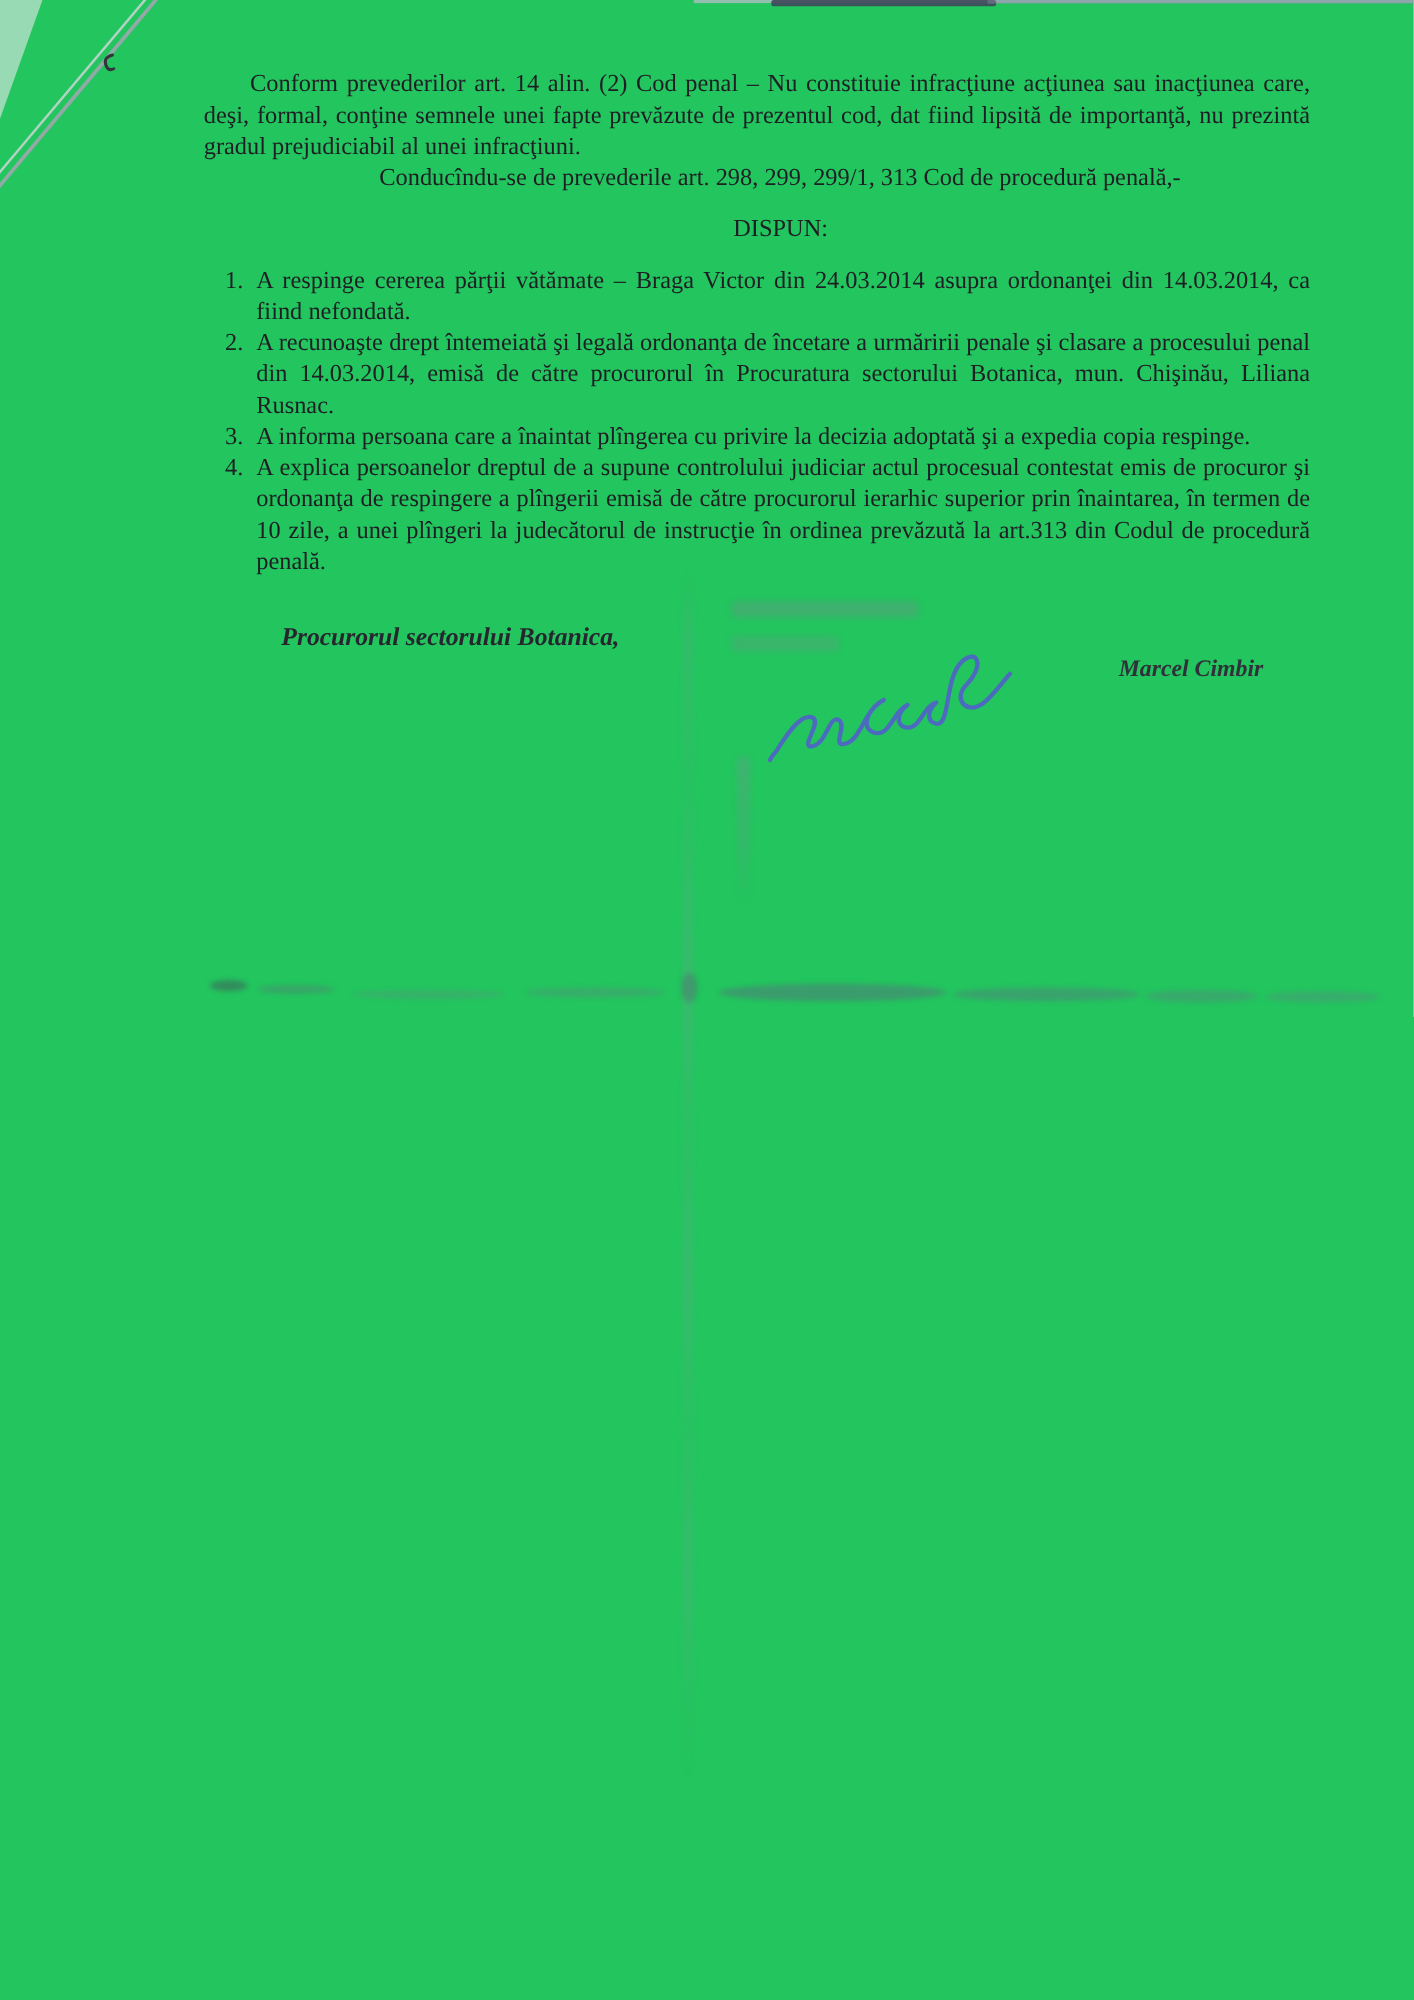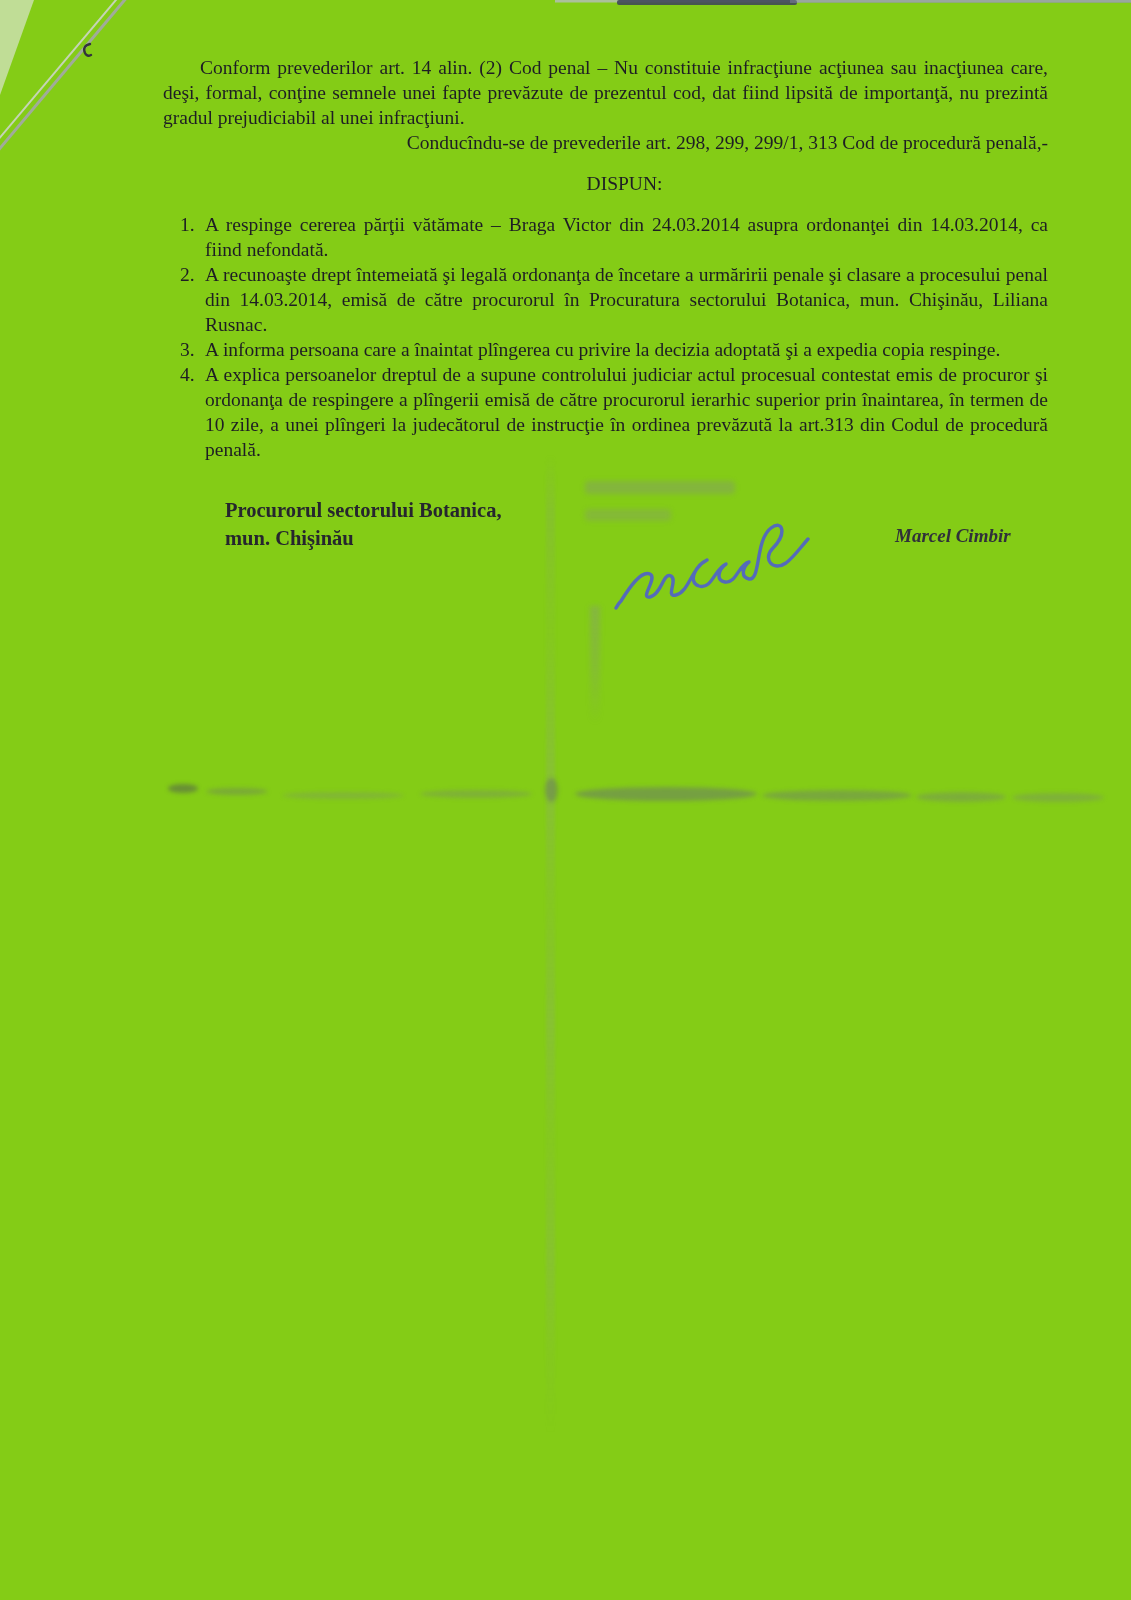"Conform prevederilor art. 14 alin." .page { background: #84cc16 -> #22c55e }
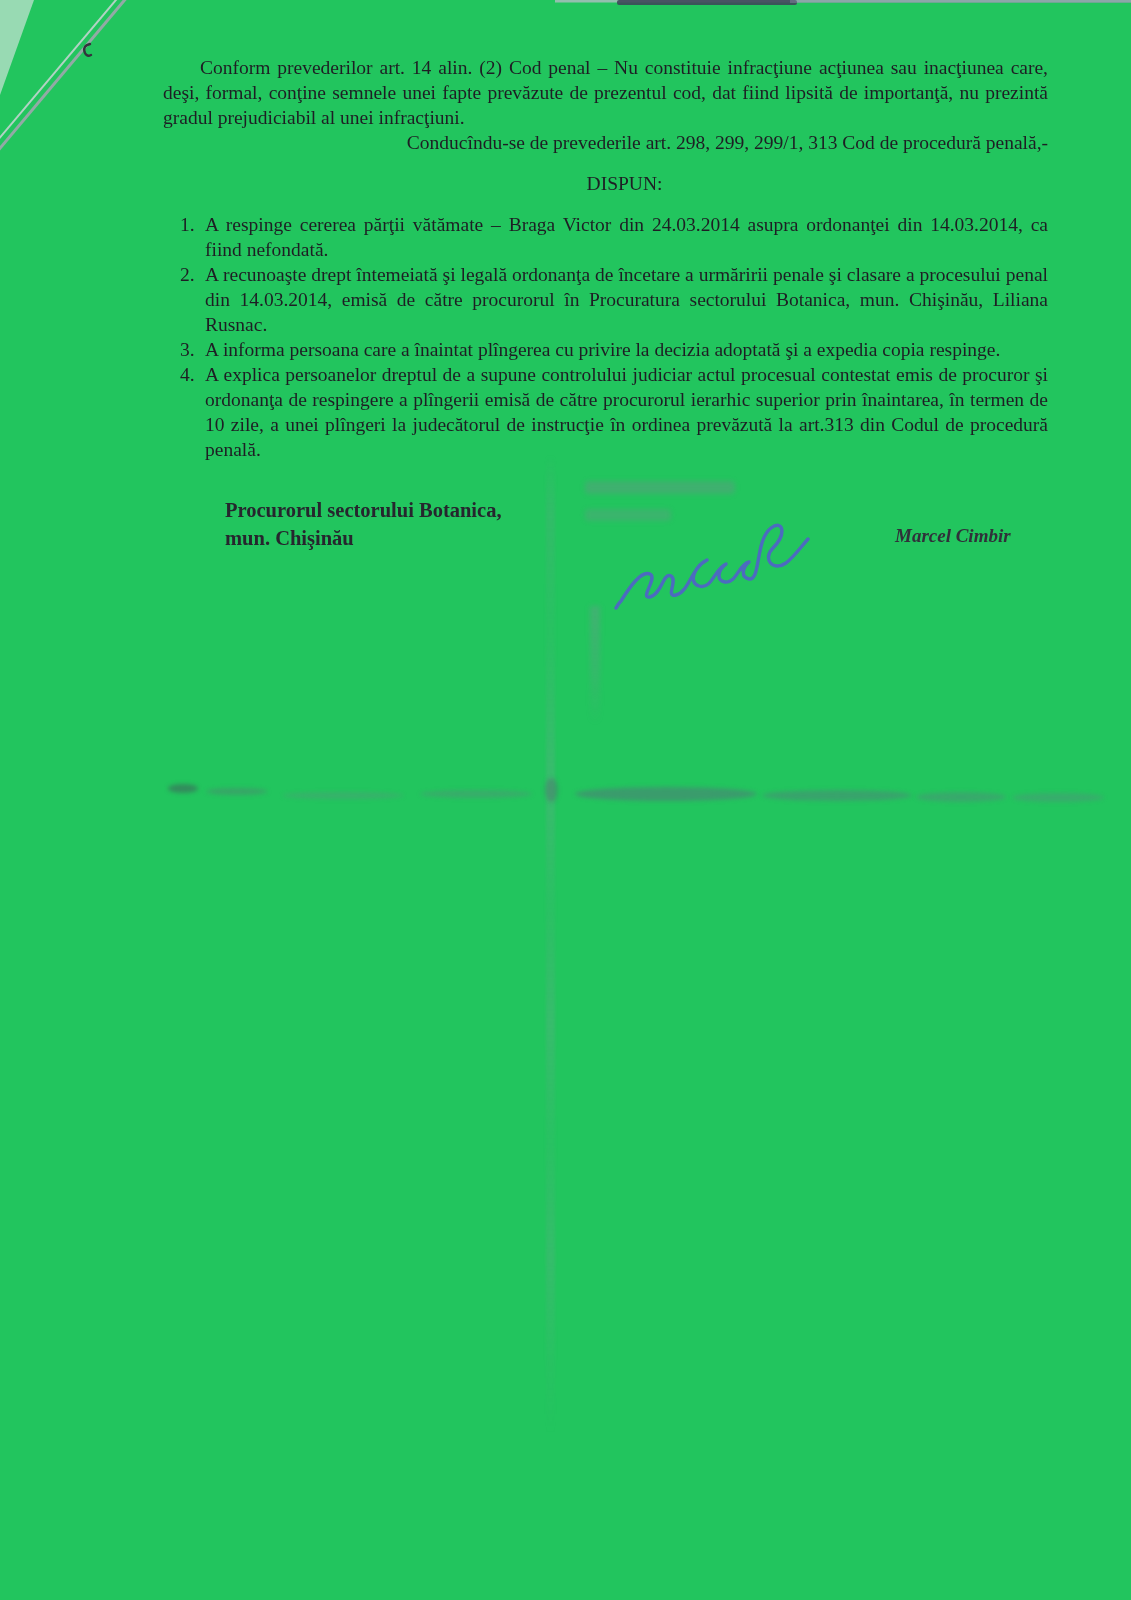"Conducîndu-se de prevederile art. 298," .closing-line { text-align: right -> center }
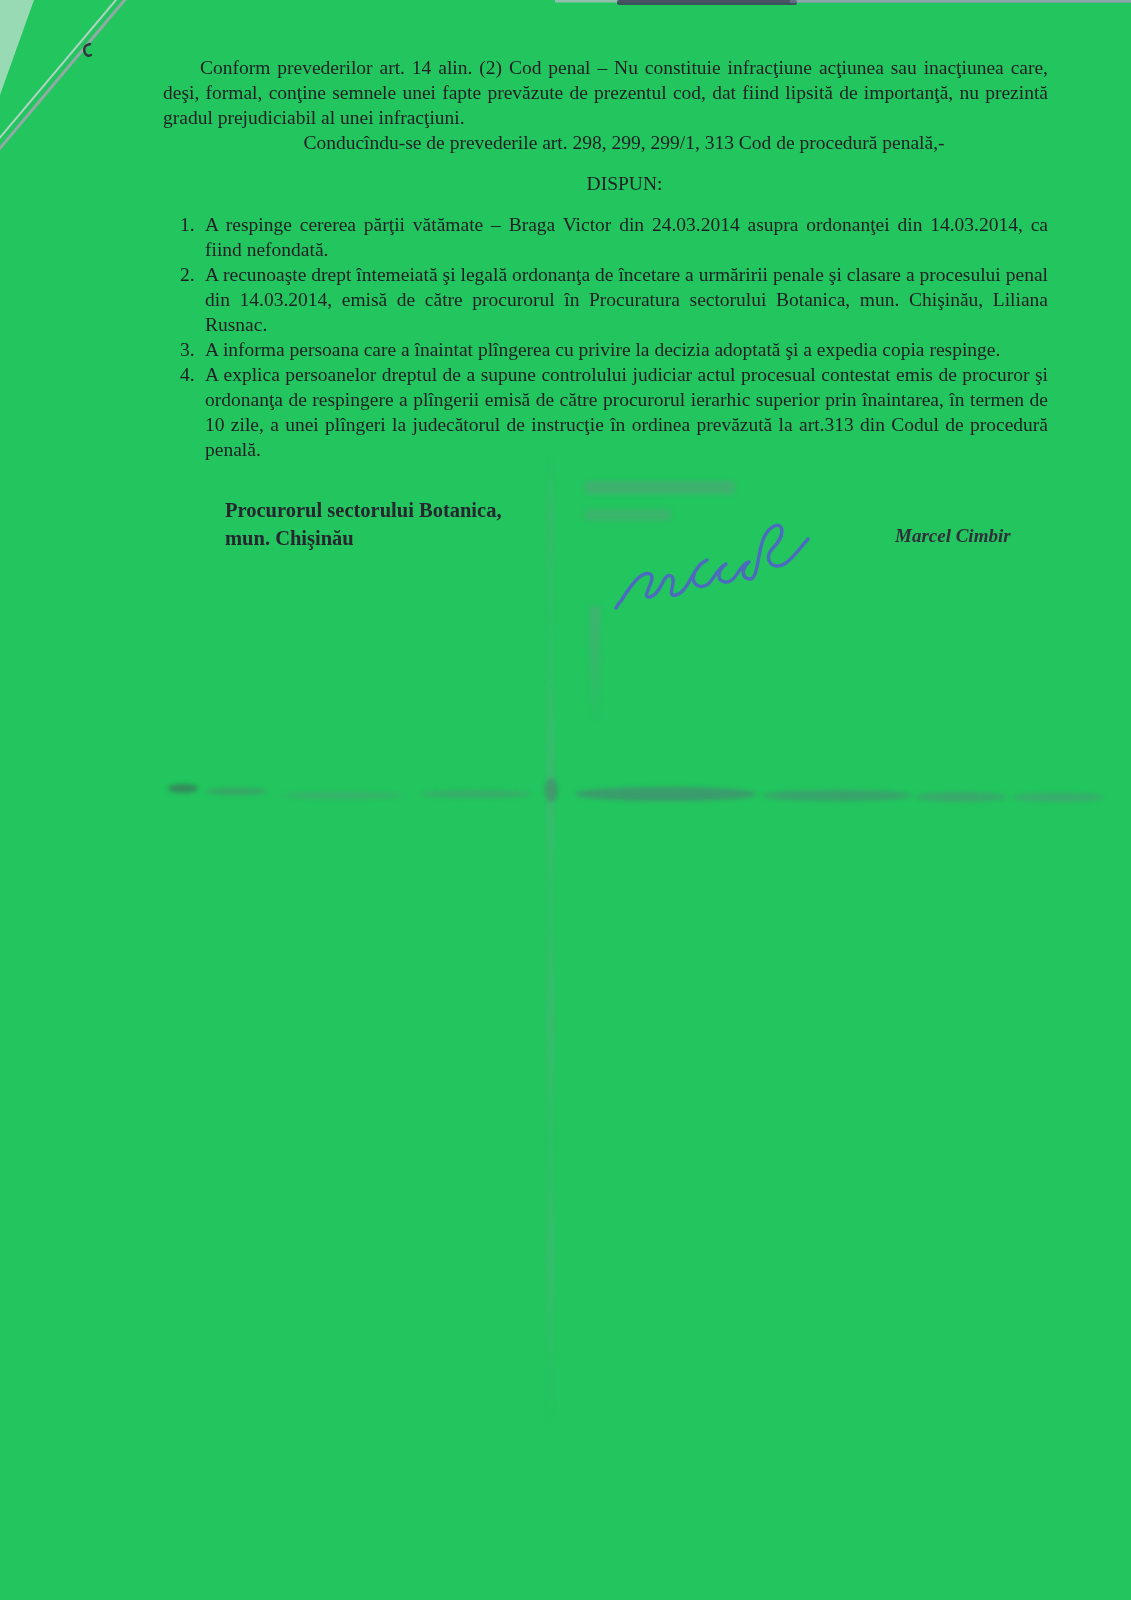"Procurorul sectorului Botanica," .sig-title { font-style: none -> italic }
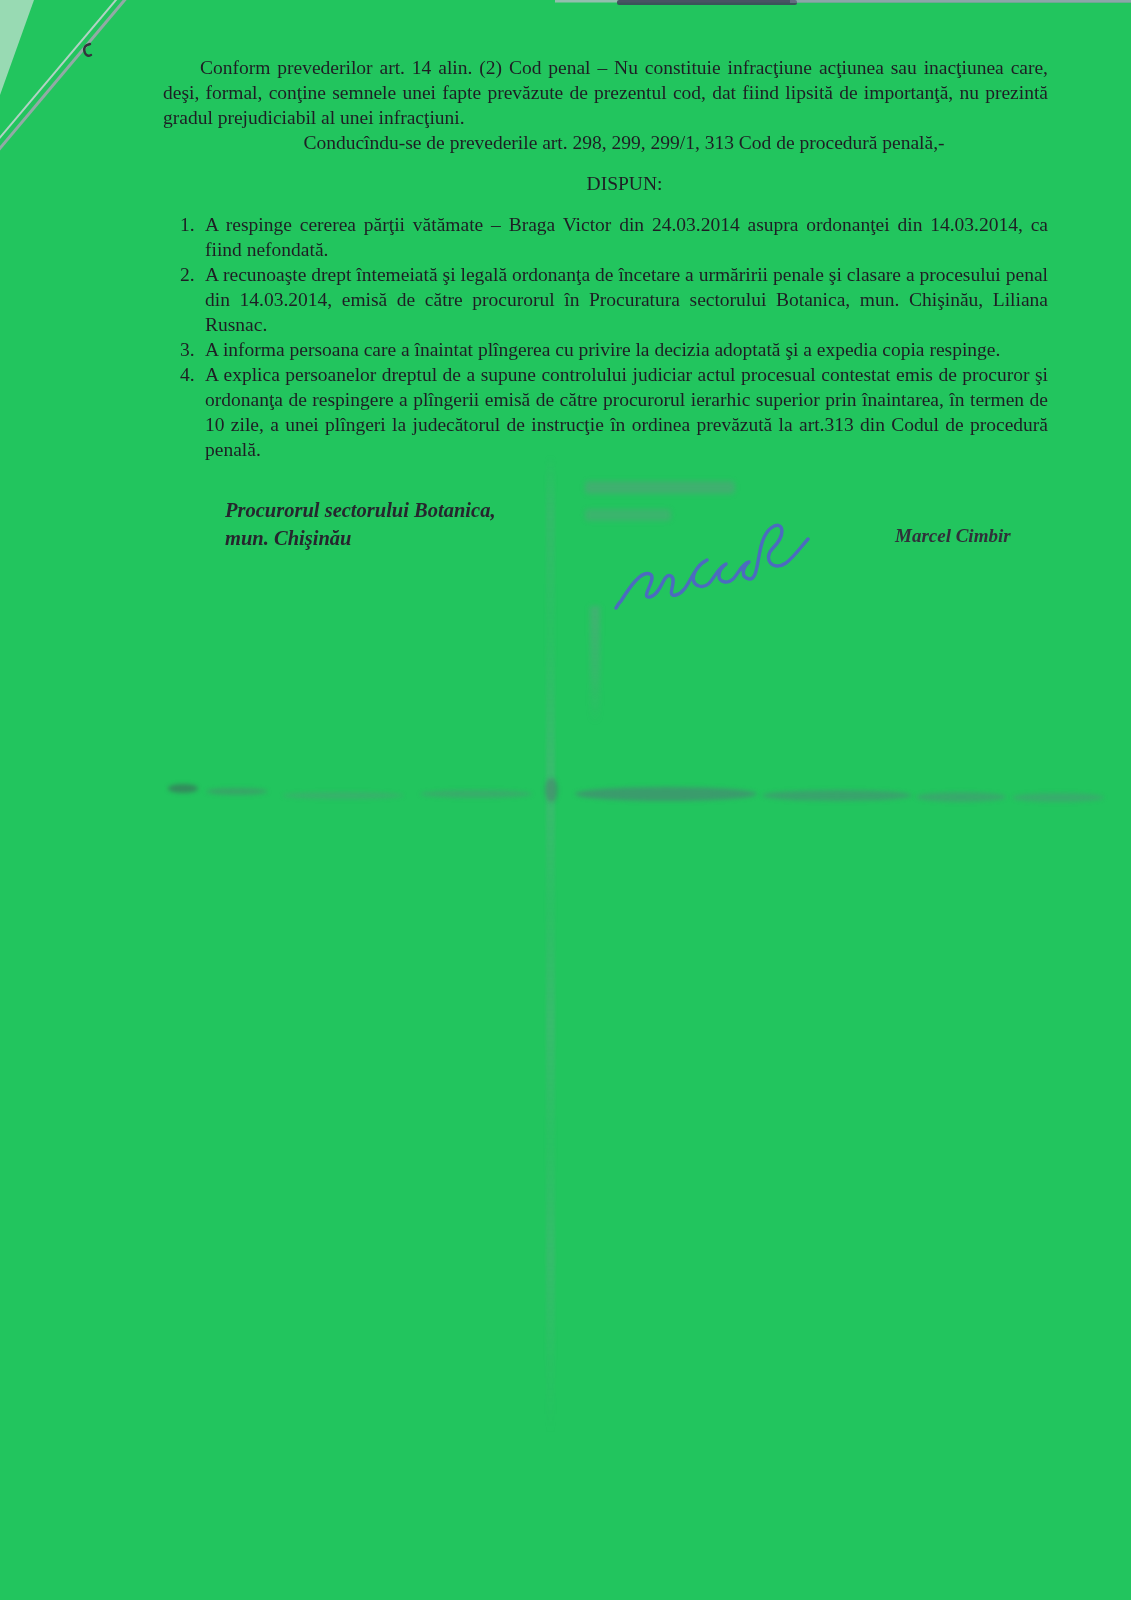"mun. Chişinău" div { html: <div>mun. Chişinău</div> -> none }
